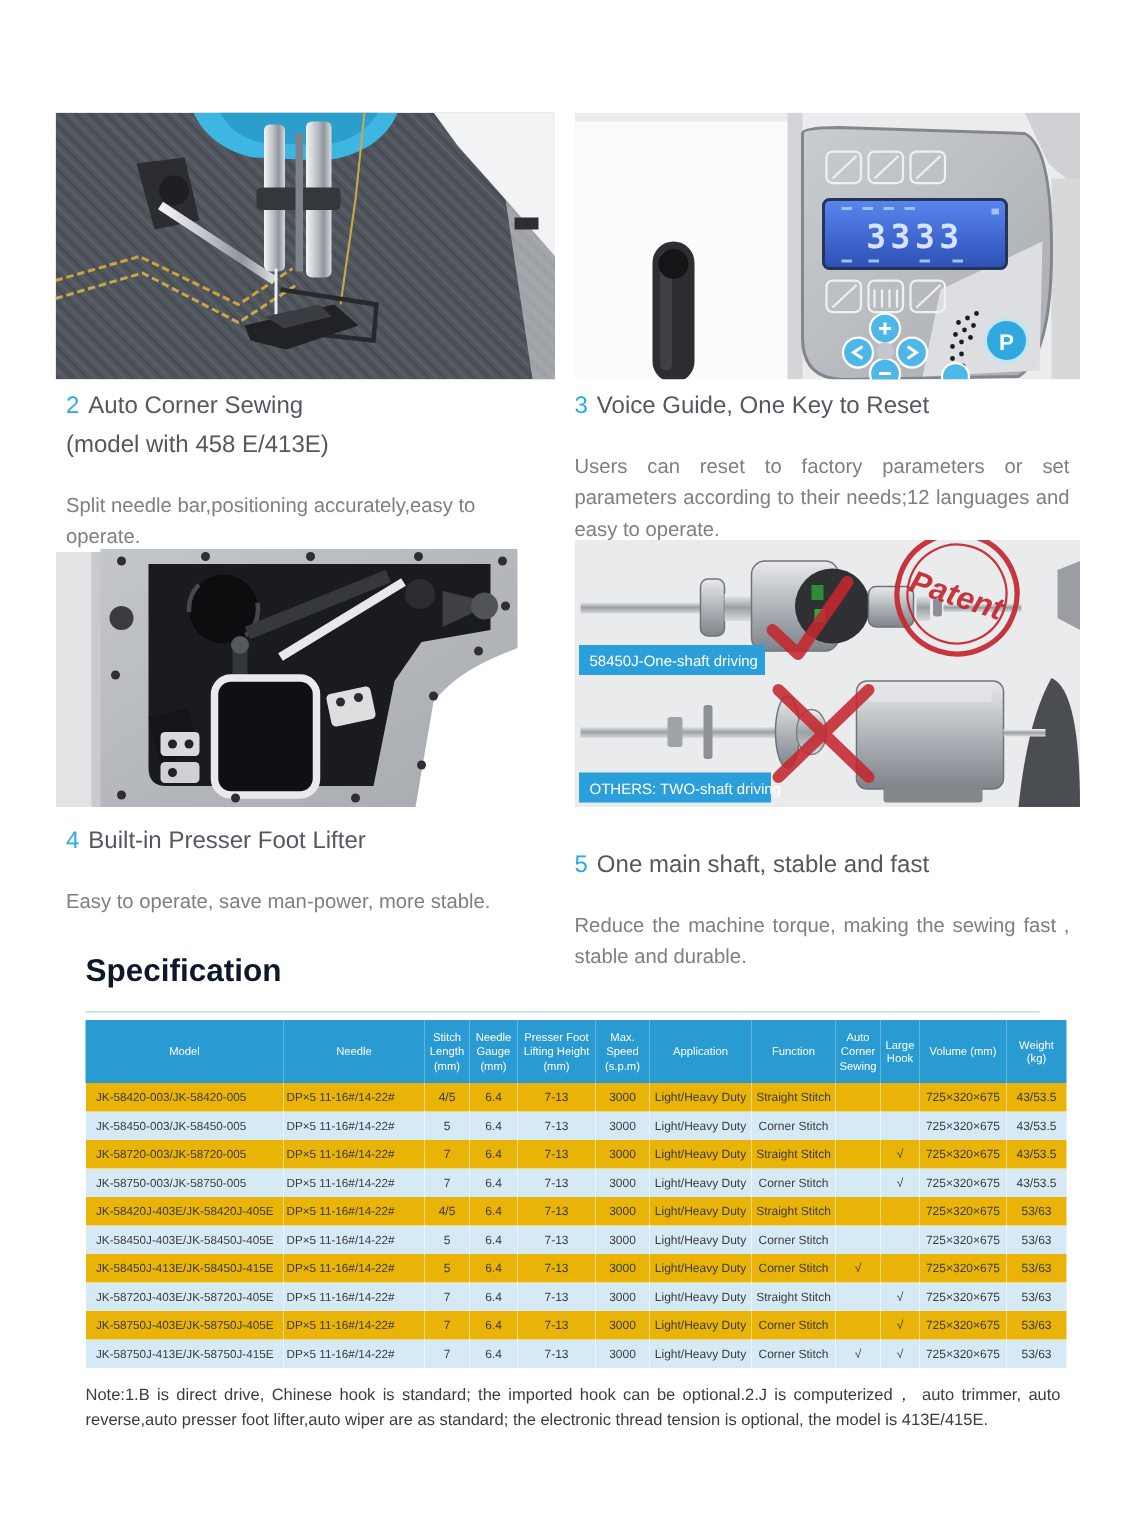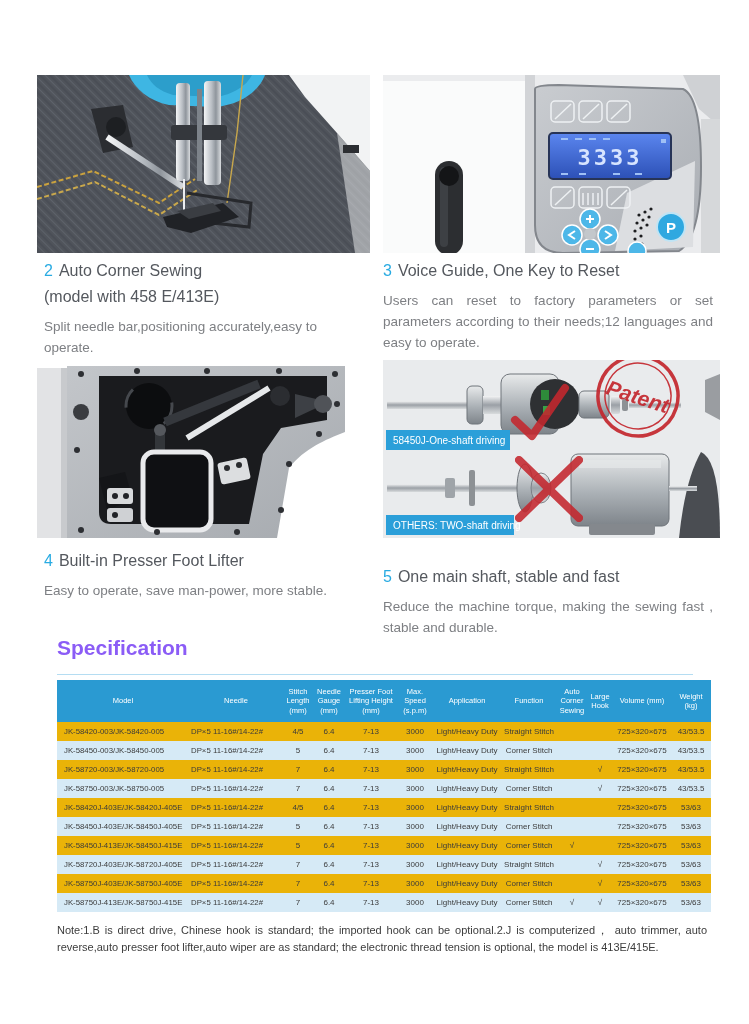"Users can reset to factory" .feature-body { margin-top: 7px -> 17px }
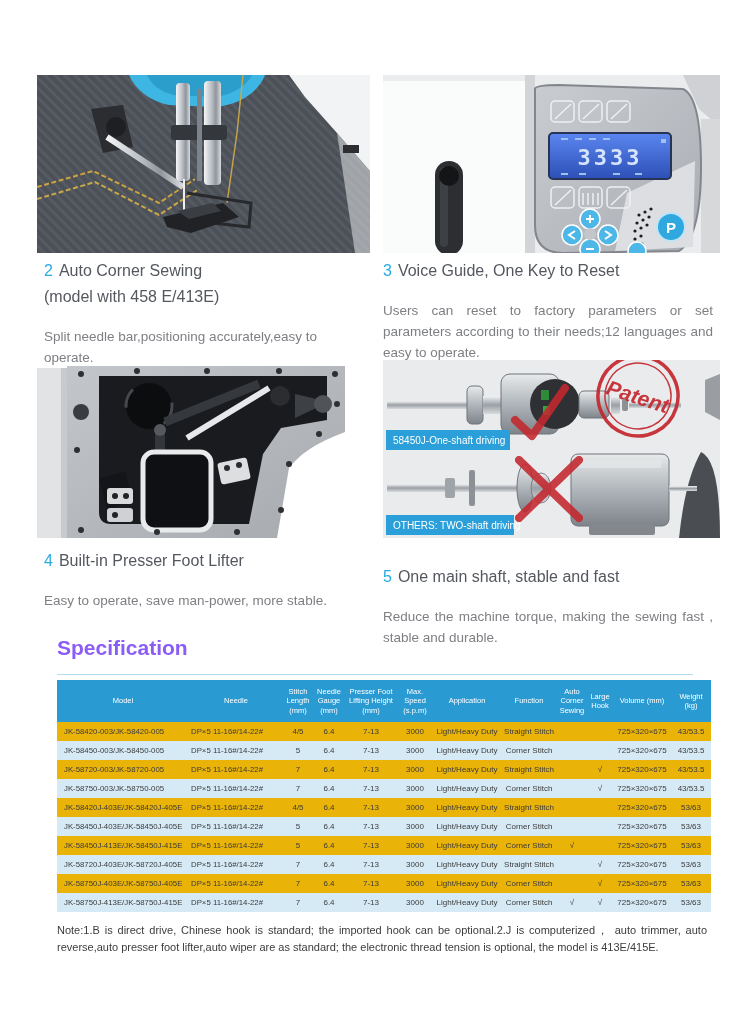"Specification" .spec-title { color: #8b5cf6 -> #0f172a }
